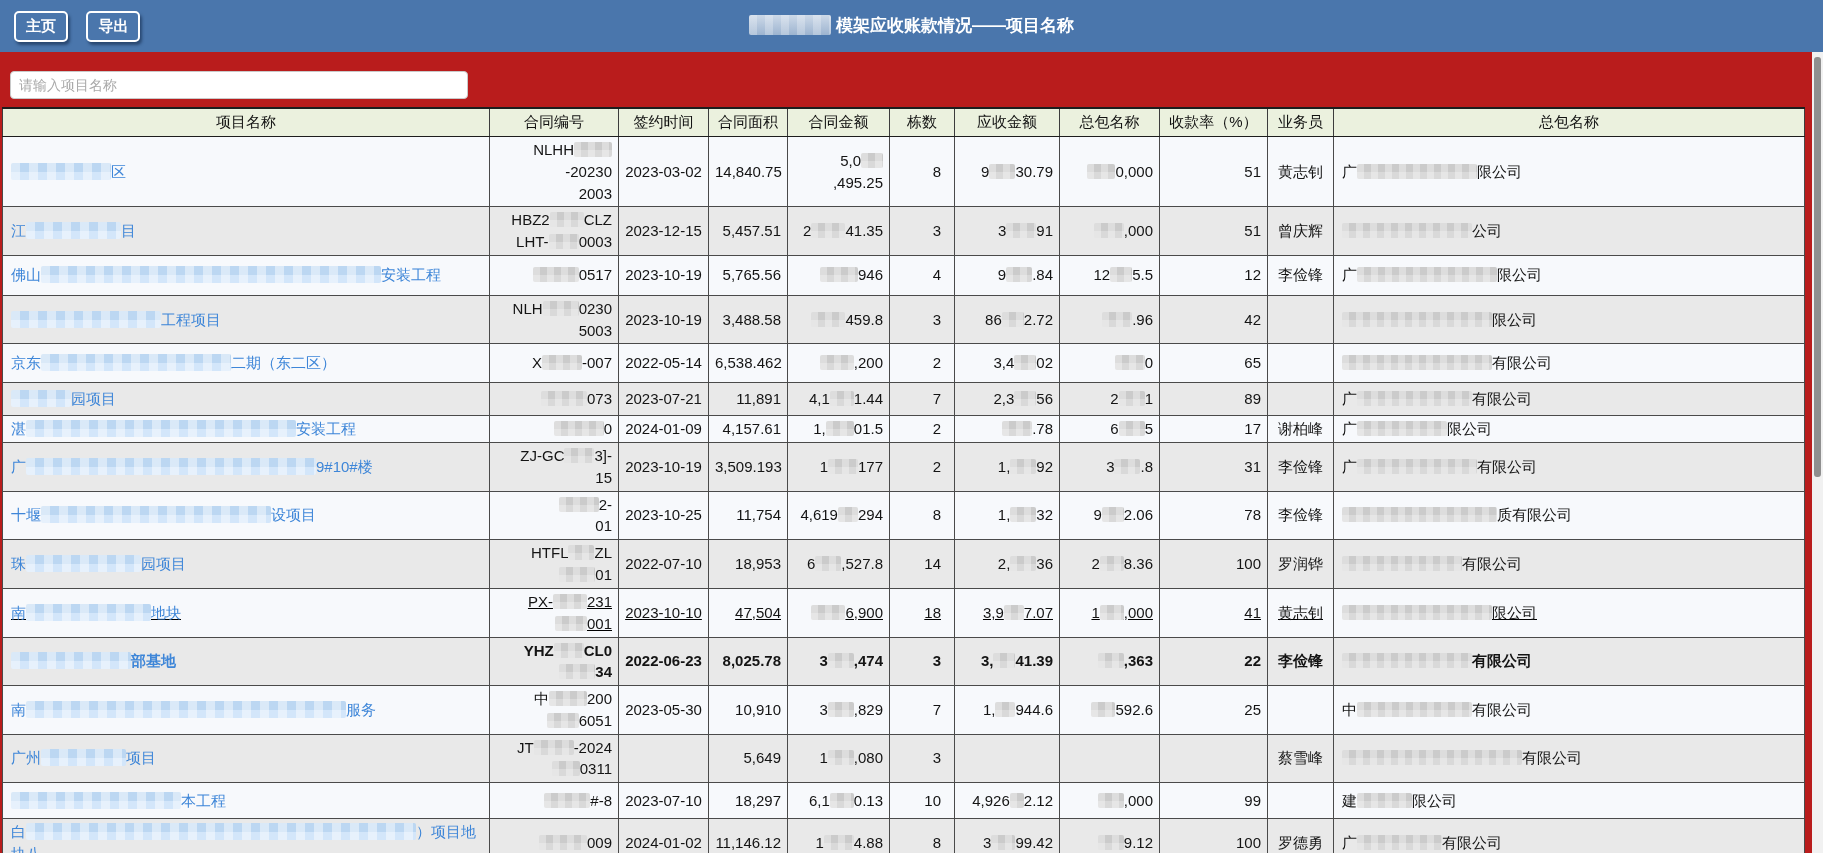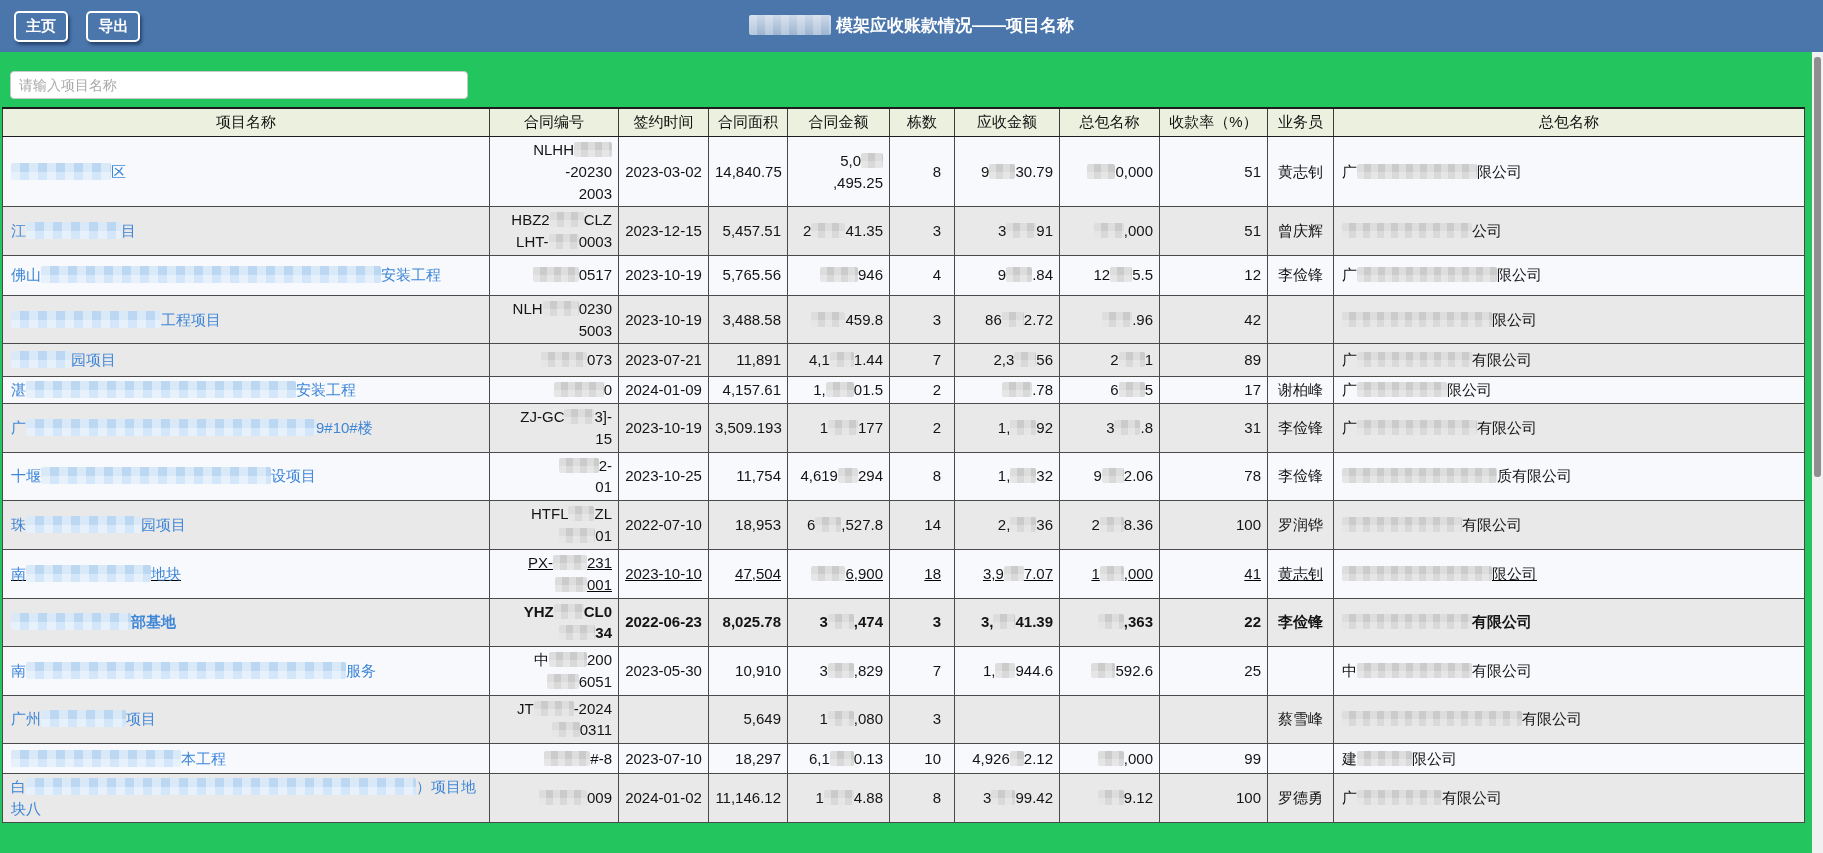"主页 导出" #app { background: #22c55e -> #b91c1c }
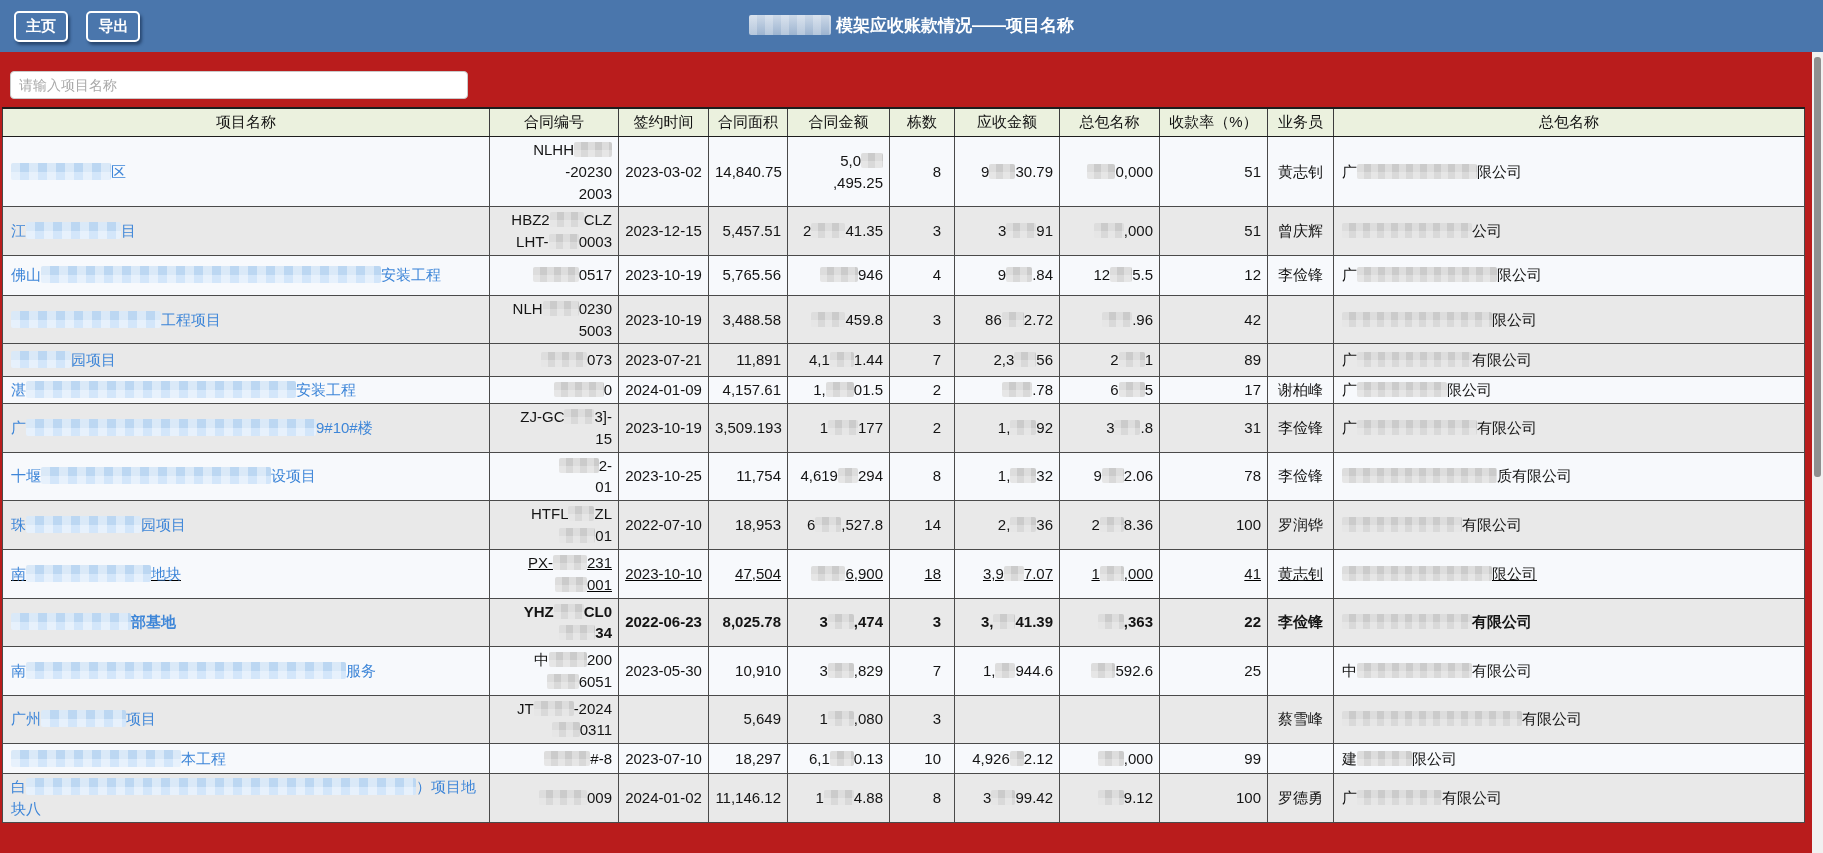"京东 二期（东二区）" tr.odd { html: none -> <tr> <td><a>京东<span></span>二期（东二区）</a></td> <td>X<span></span>-007</td> <td>2022-05-14</td> <td>6,538.462</td> <td><span></span>,200</td> <td>2</td> <td>3,4<span></span>02</td> <td><span></span>0</td> <td>65</td> <td></td> <td><span></span>有限公司</td> </tr> }
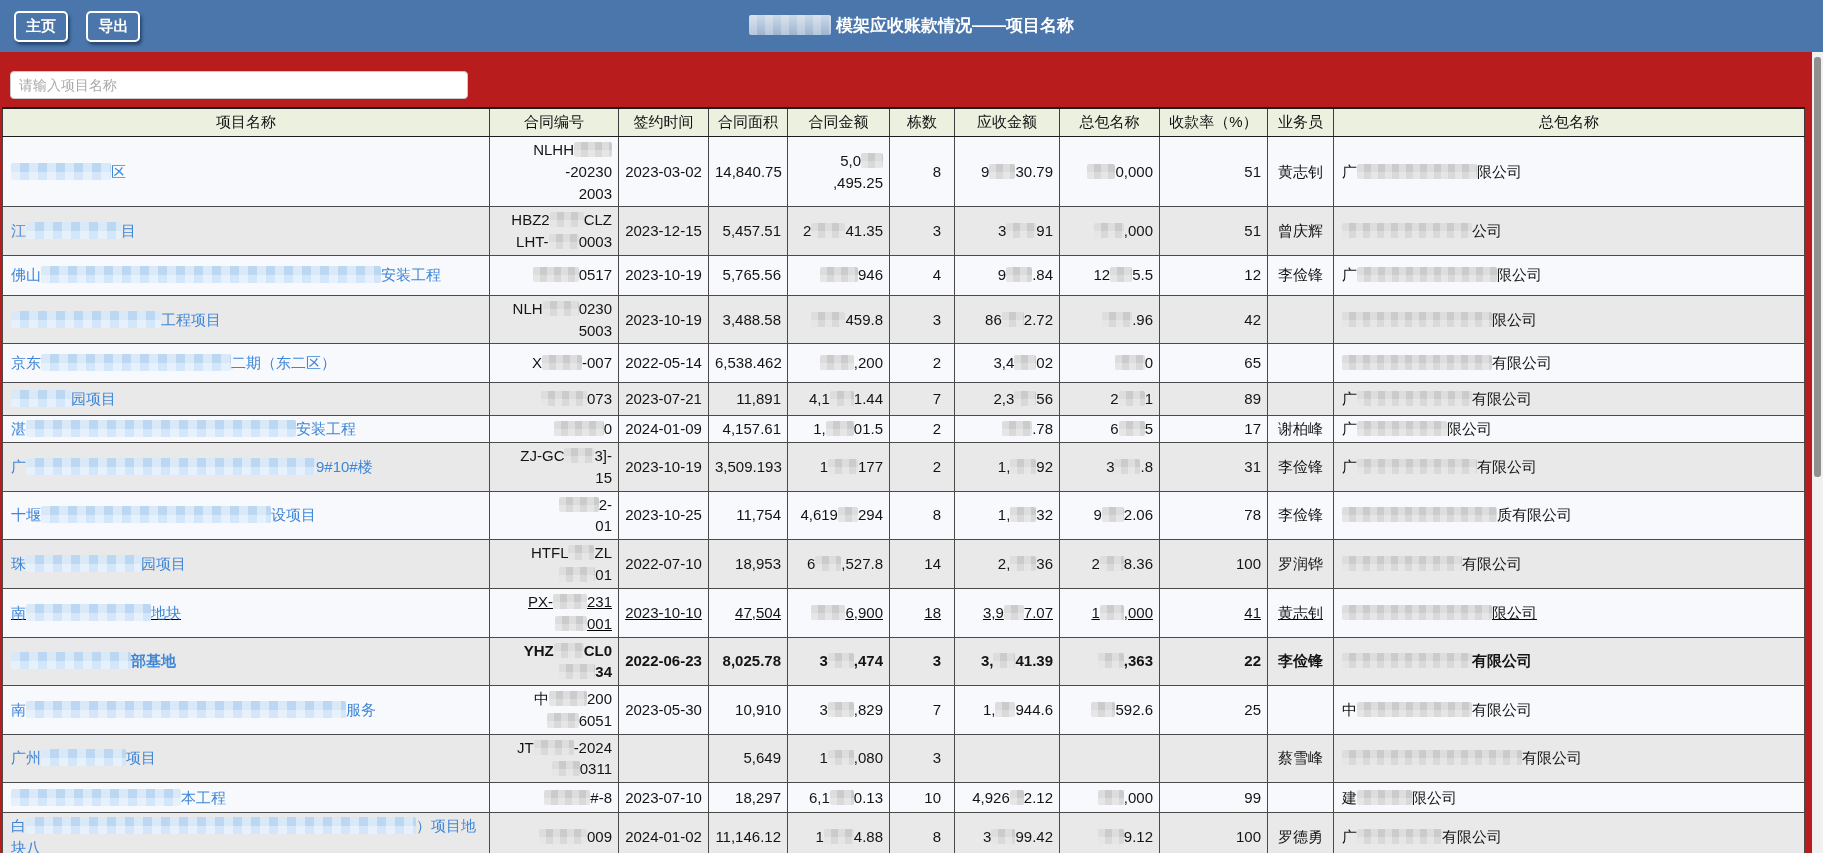"本工程" tr.odd { height: 30px -> 36px }
